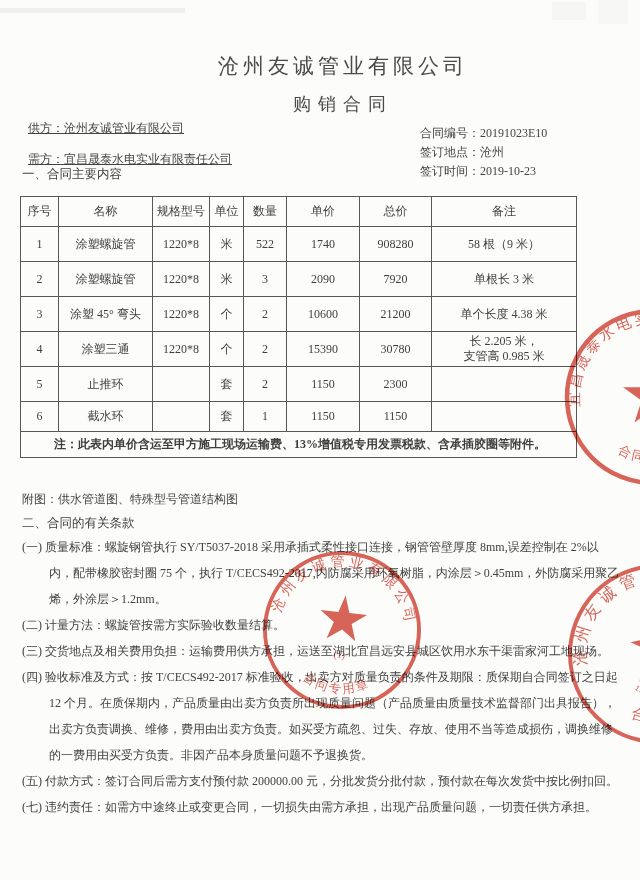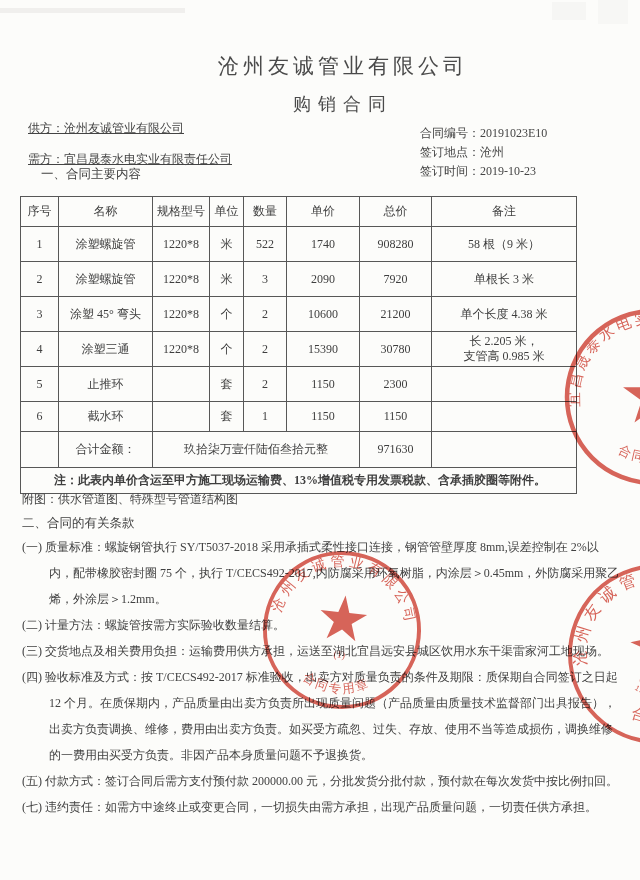"一、合同主要内容" .sec1-heading { margin-left: 19px -> none }
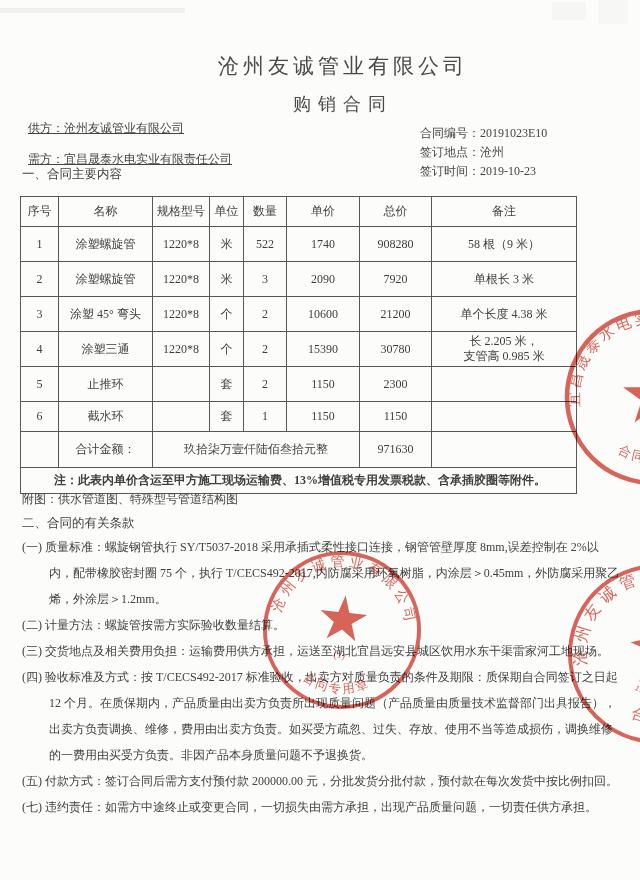"合计金额：" tr.total-row { html: <tr> <td></td> <td>合计金额：</td> <td>玖拾柒万壹仟陆佰叁拾元整</td> <td>971630</td> <td></td> </tr> -> none }
